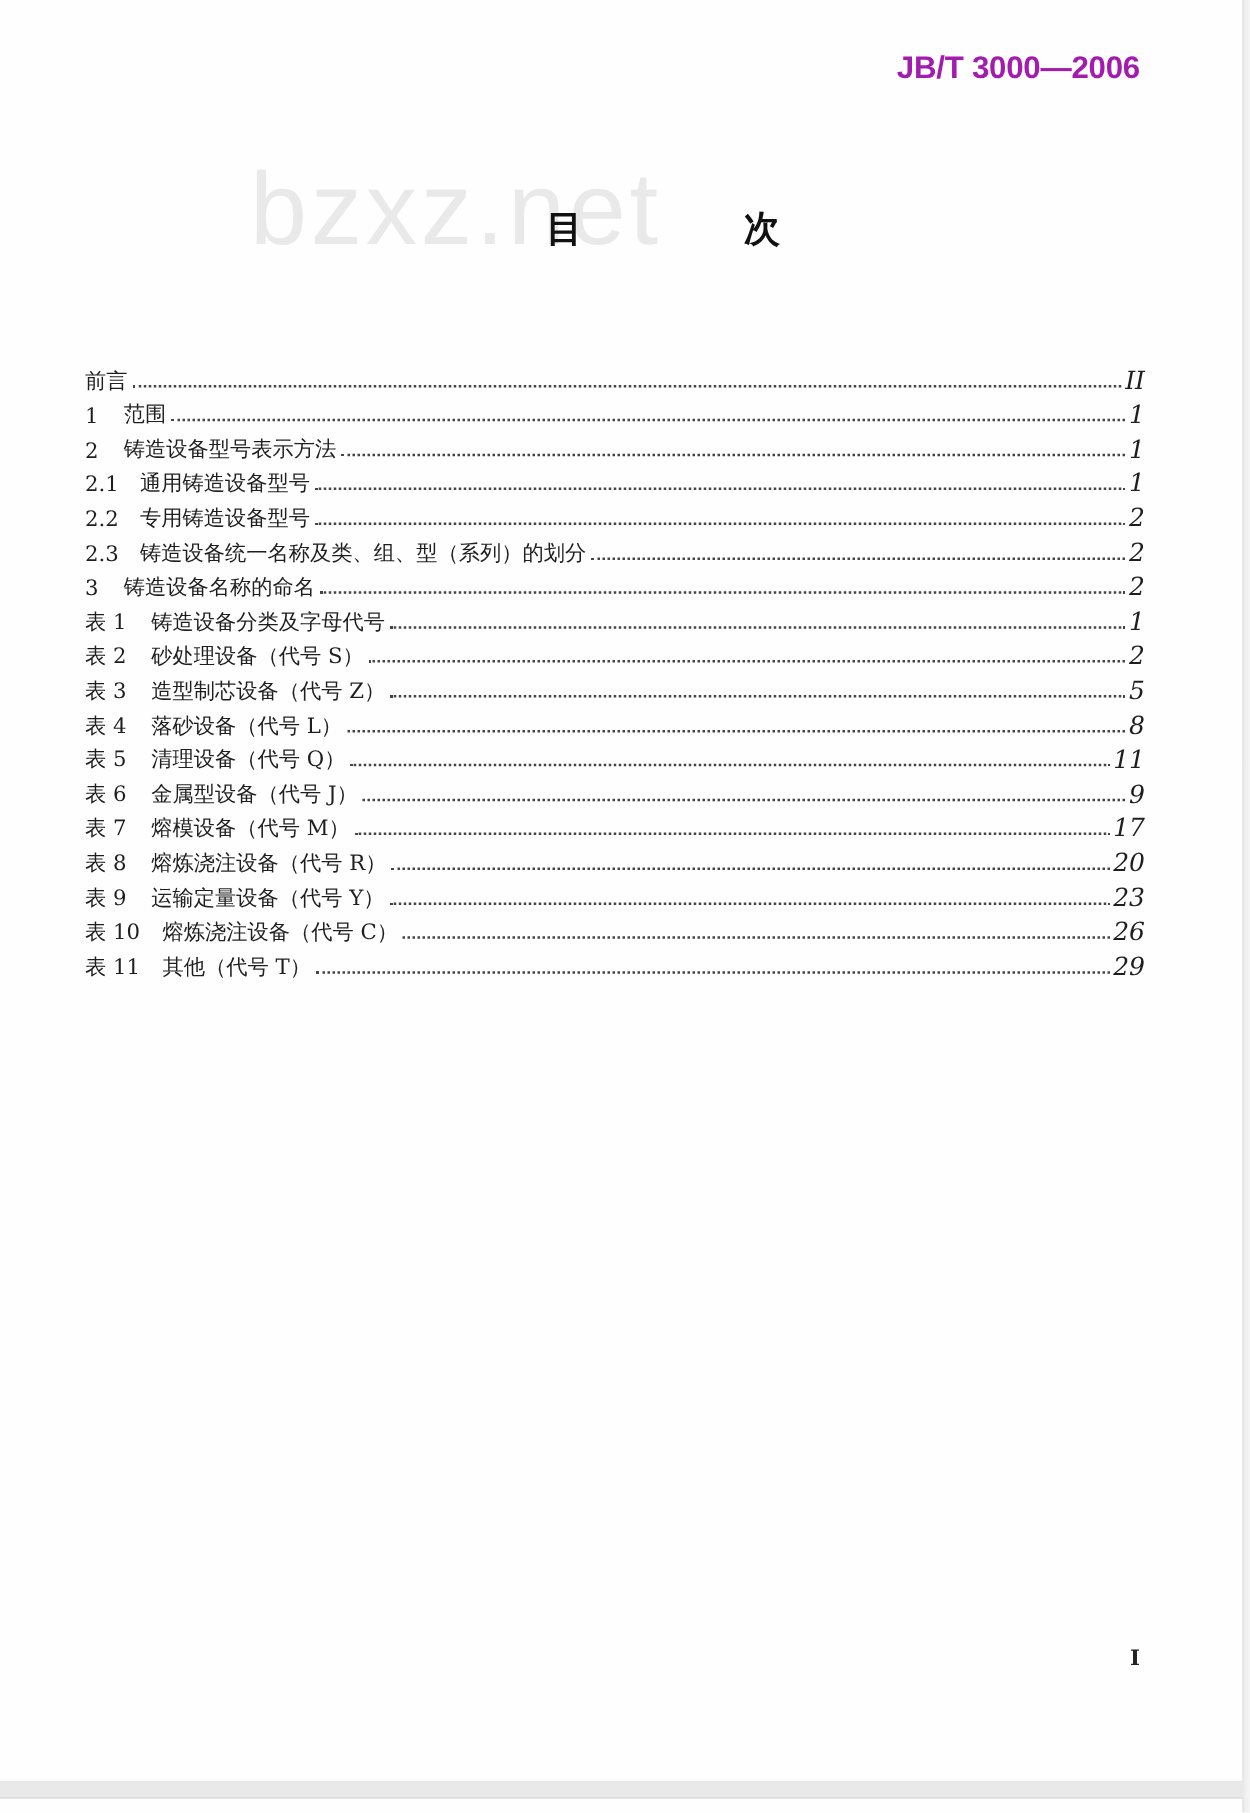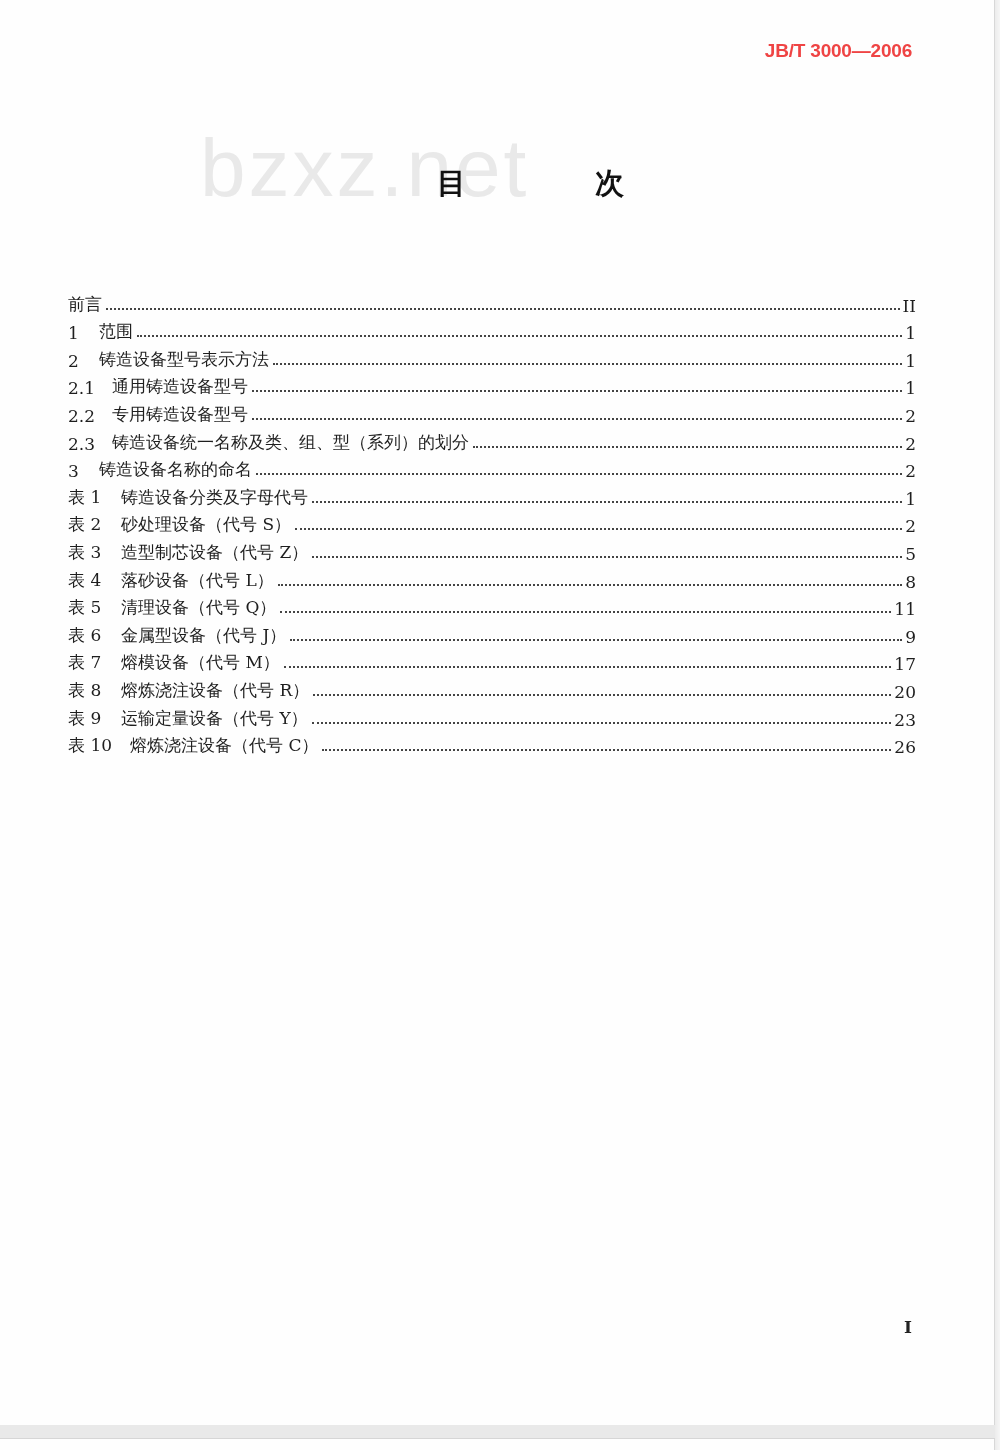"JB/T 3000—2006" .std-code { color: #ef4444 -> #a21caf; font-size: 19px -> 25px }
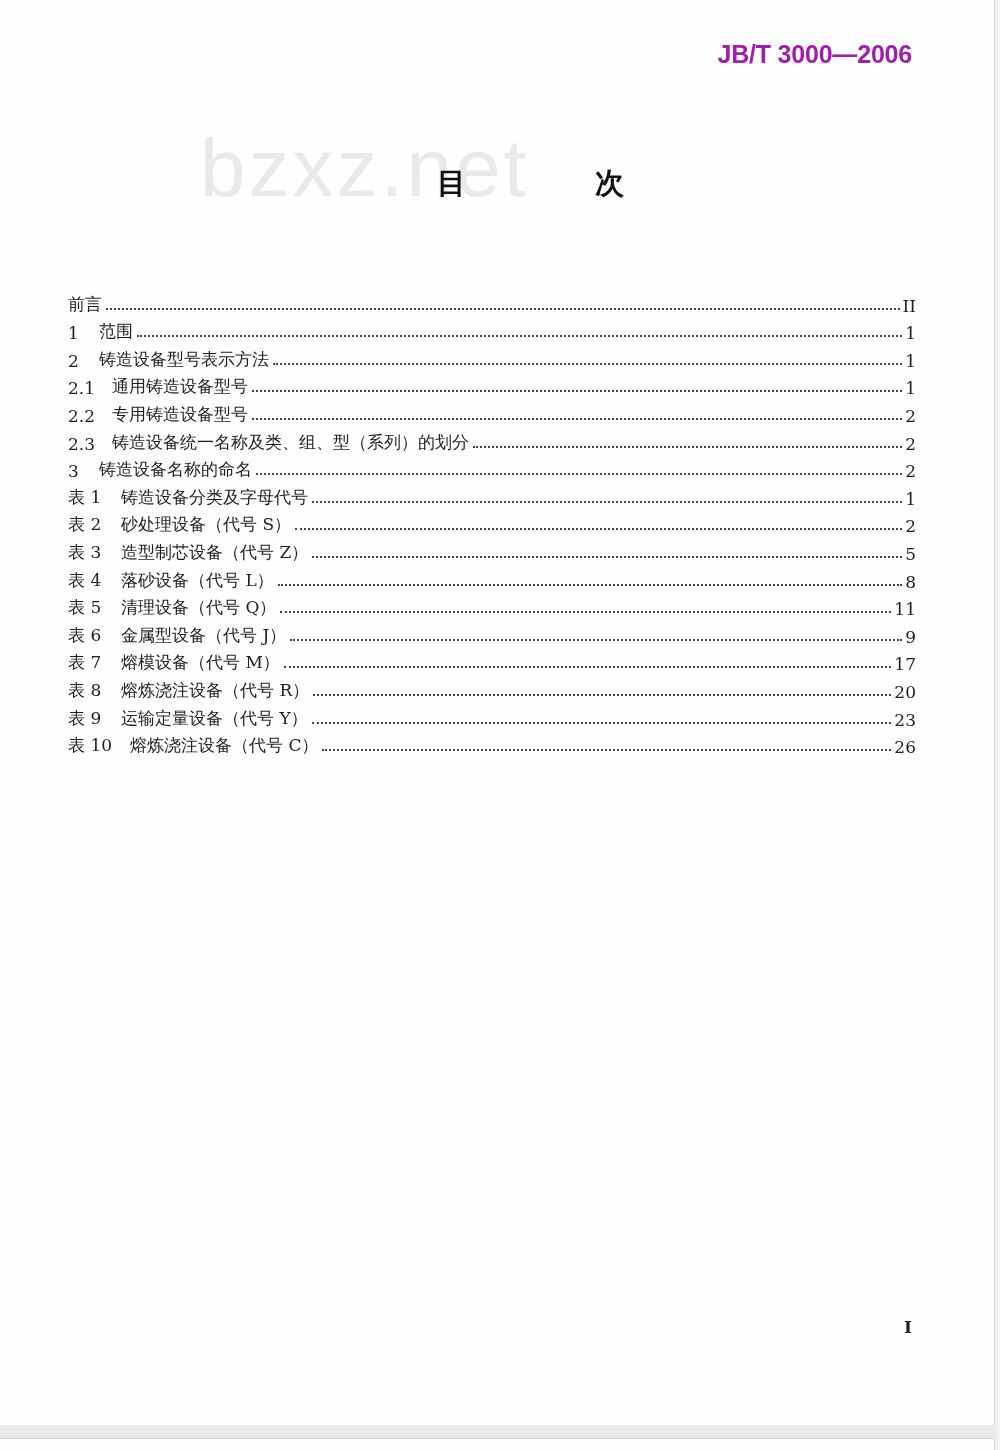"II" .toc-row .page-no { font-size: 17px -> 20px; font-style: none -> italic }
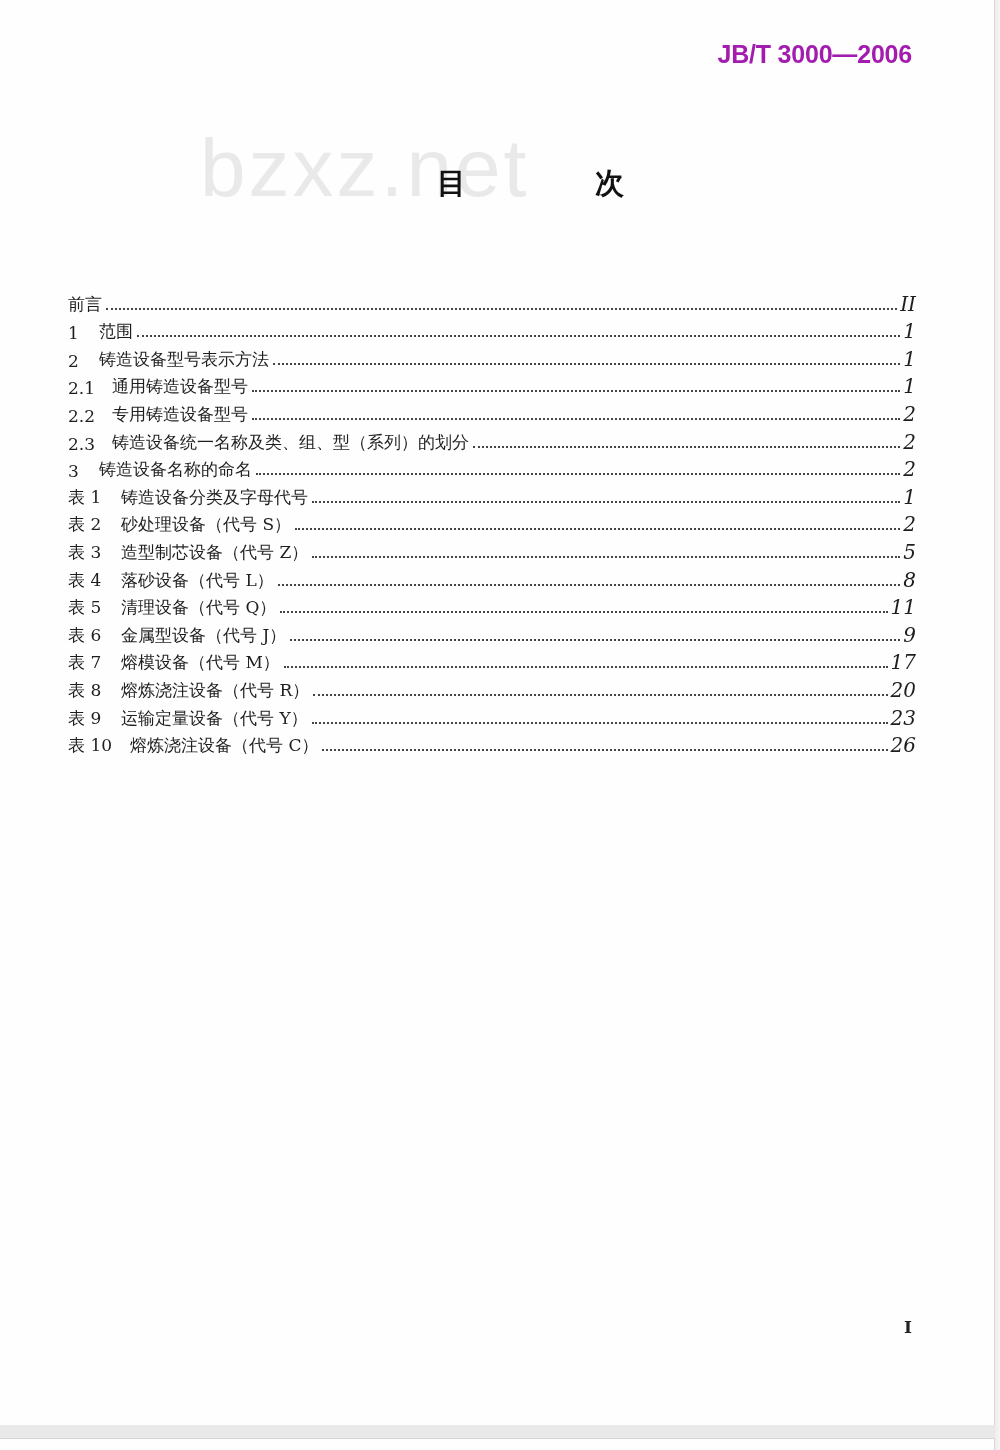"表 11" div.toc-row { html: none -> <div> <span>表 11</span> <span>其他（代号 T）</span> <span></span> <span>29</span> </div> }
